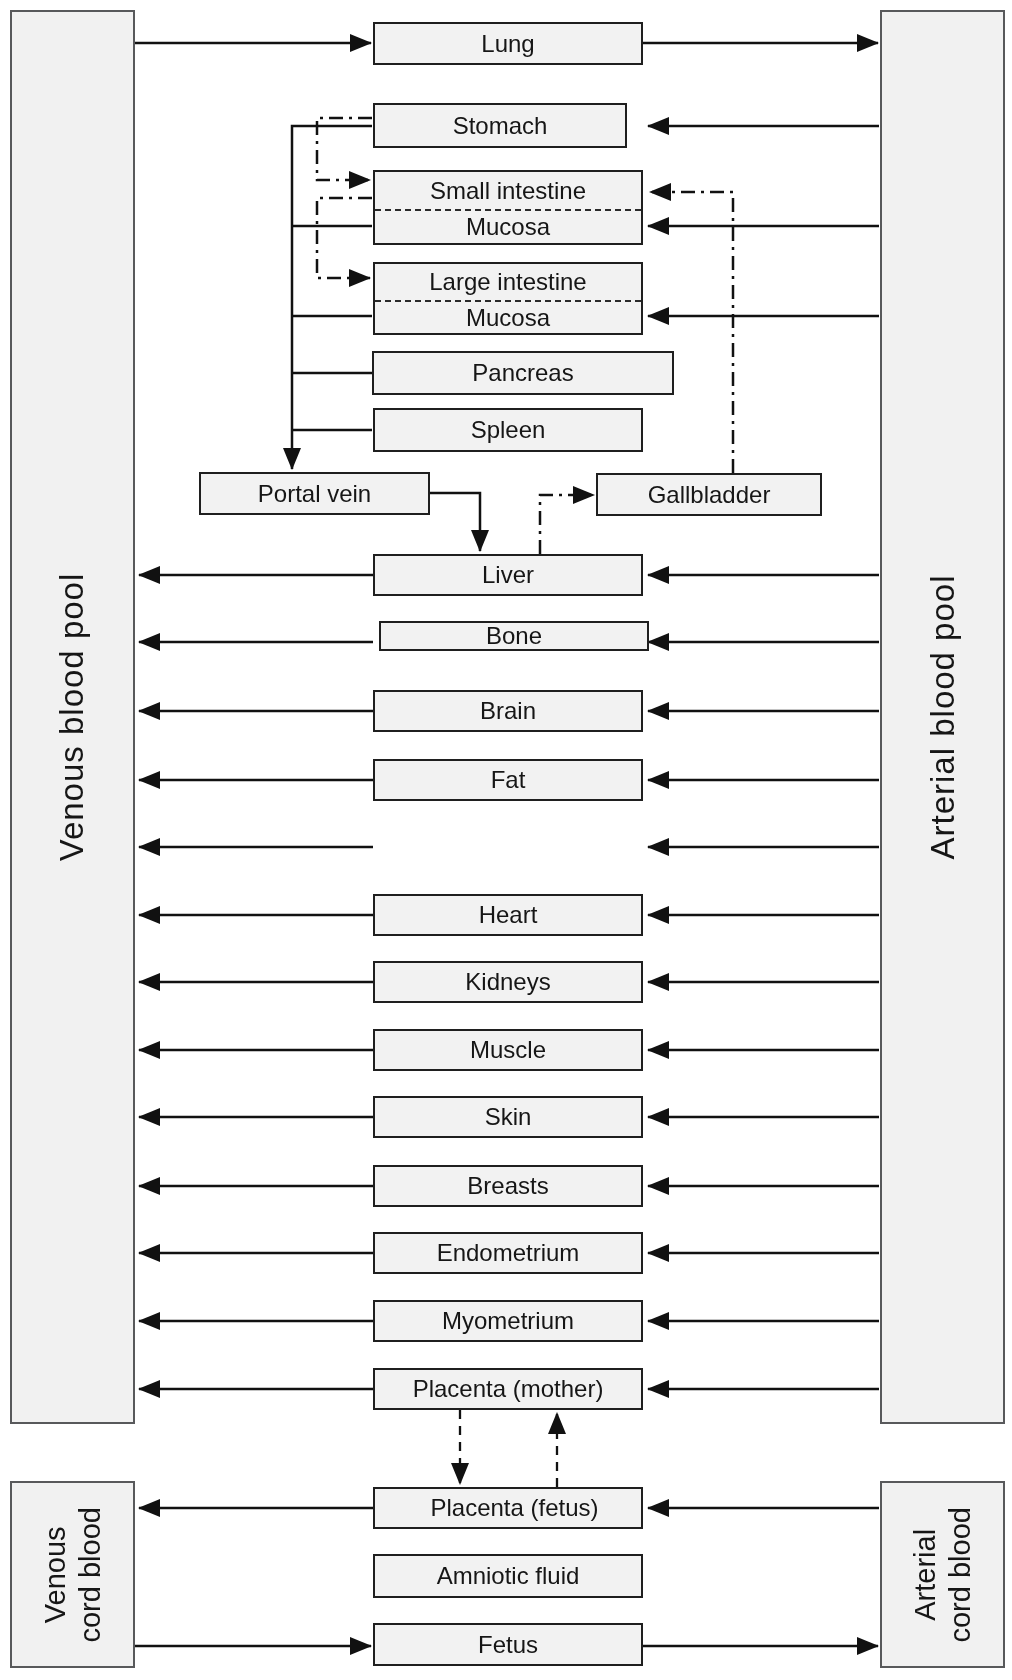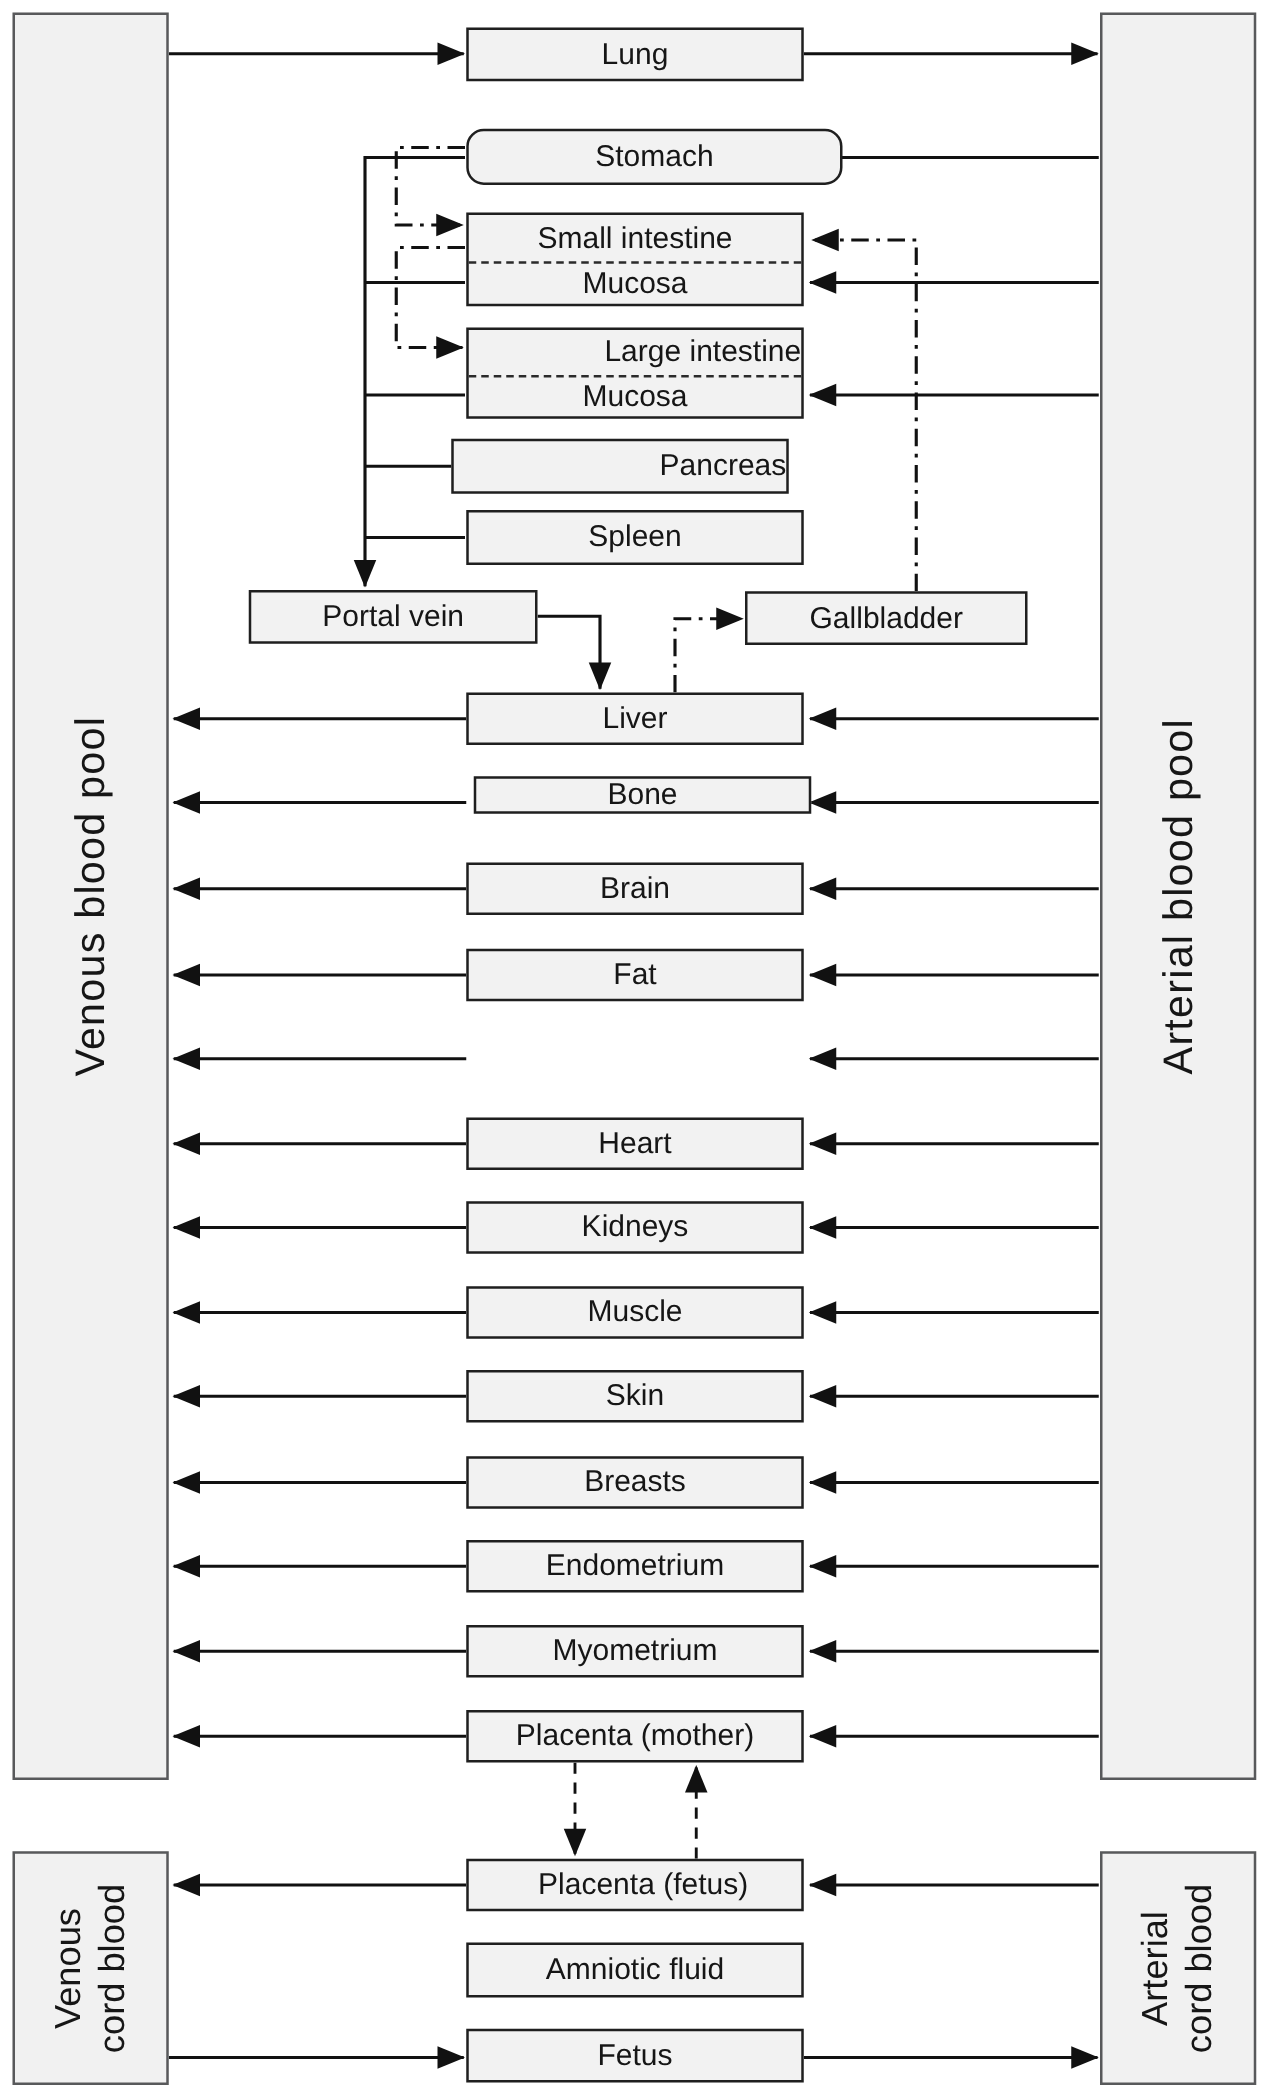"Stomach" div.box { border-radius: 14px -> none; width: 301px -> 254px }
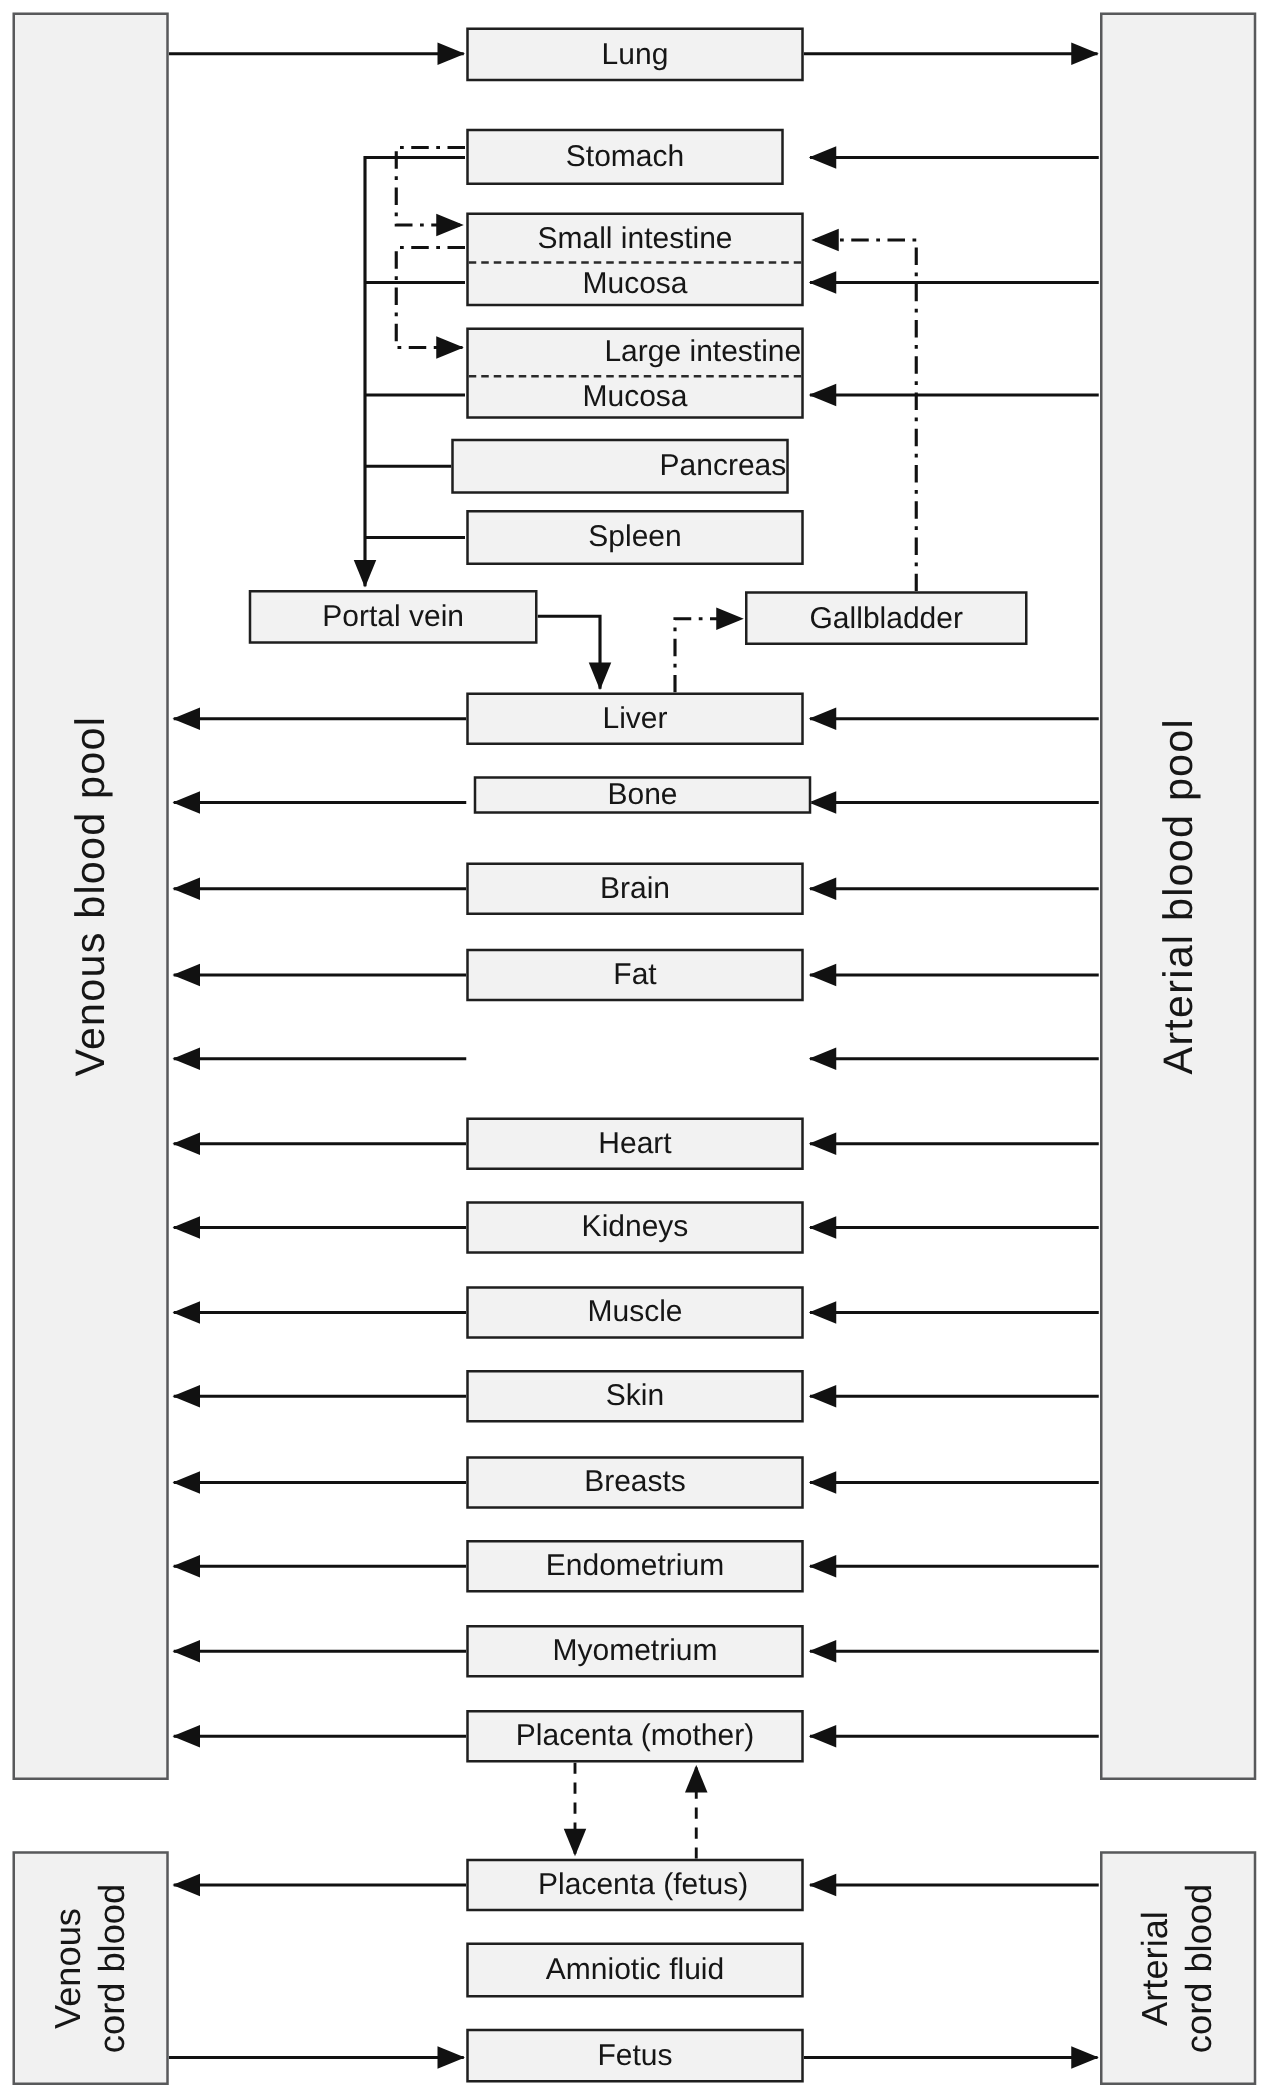"Large intestine" div.sec { justify-content: flex-end -> none }
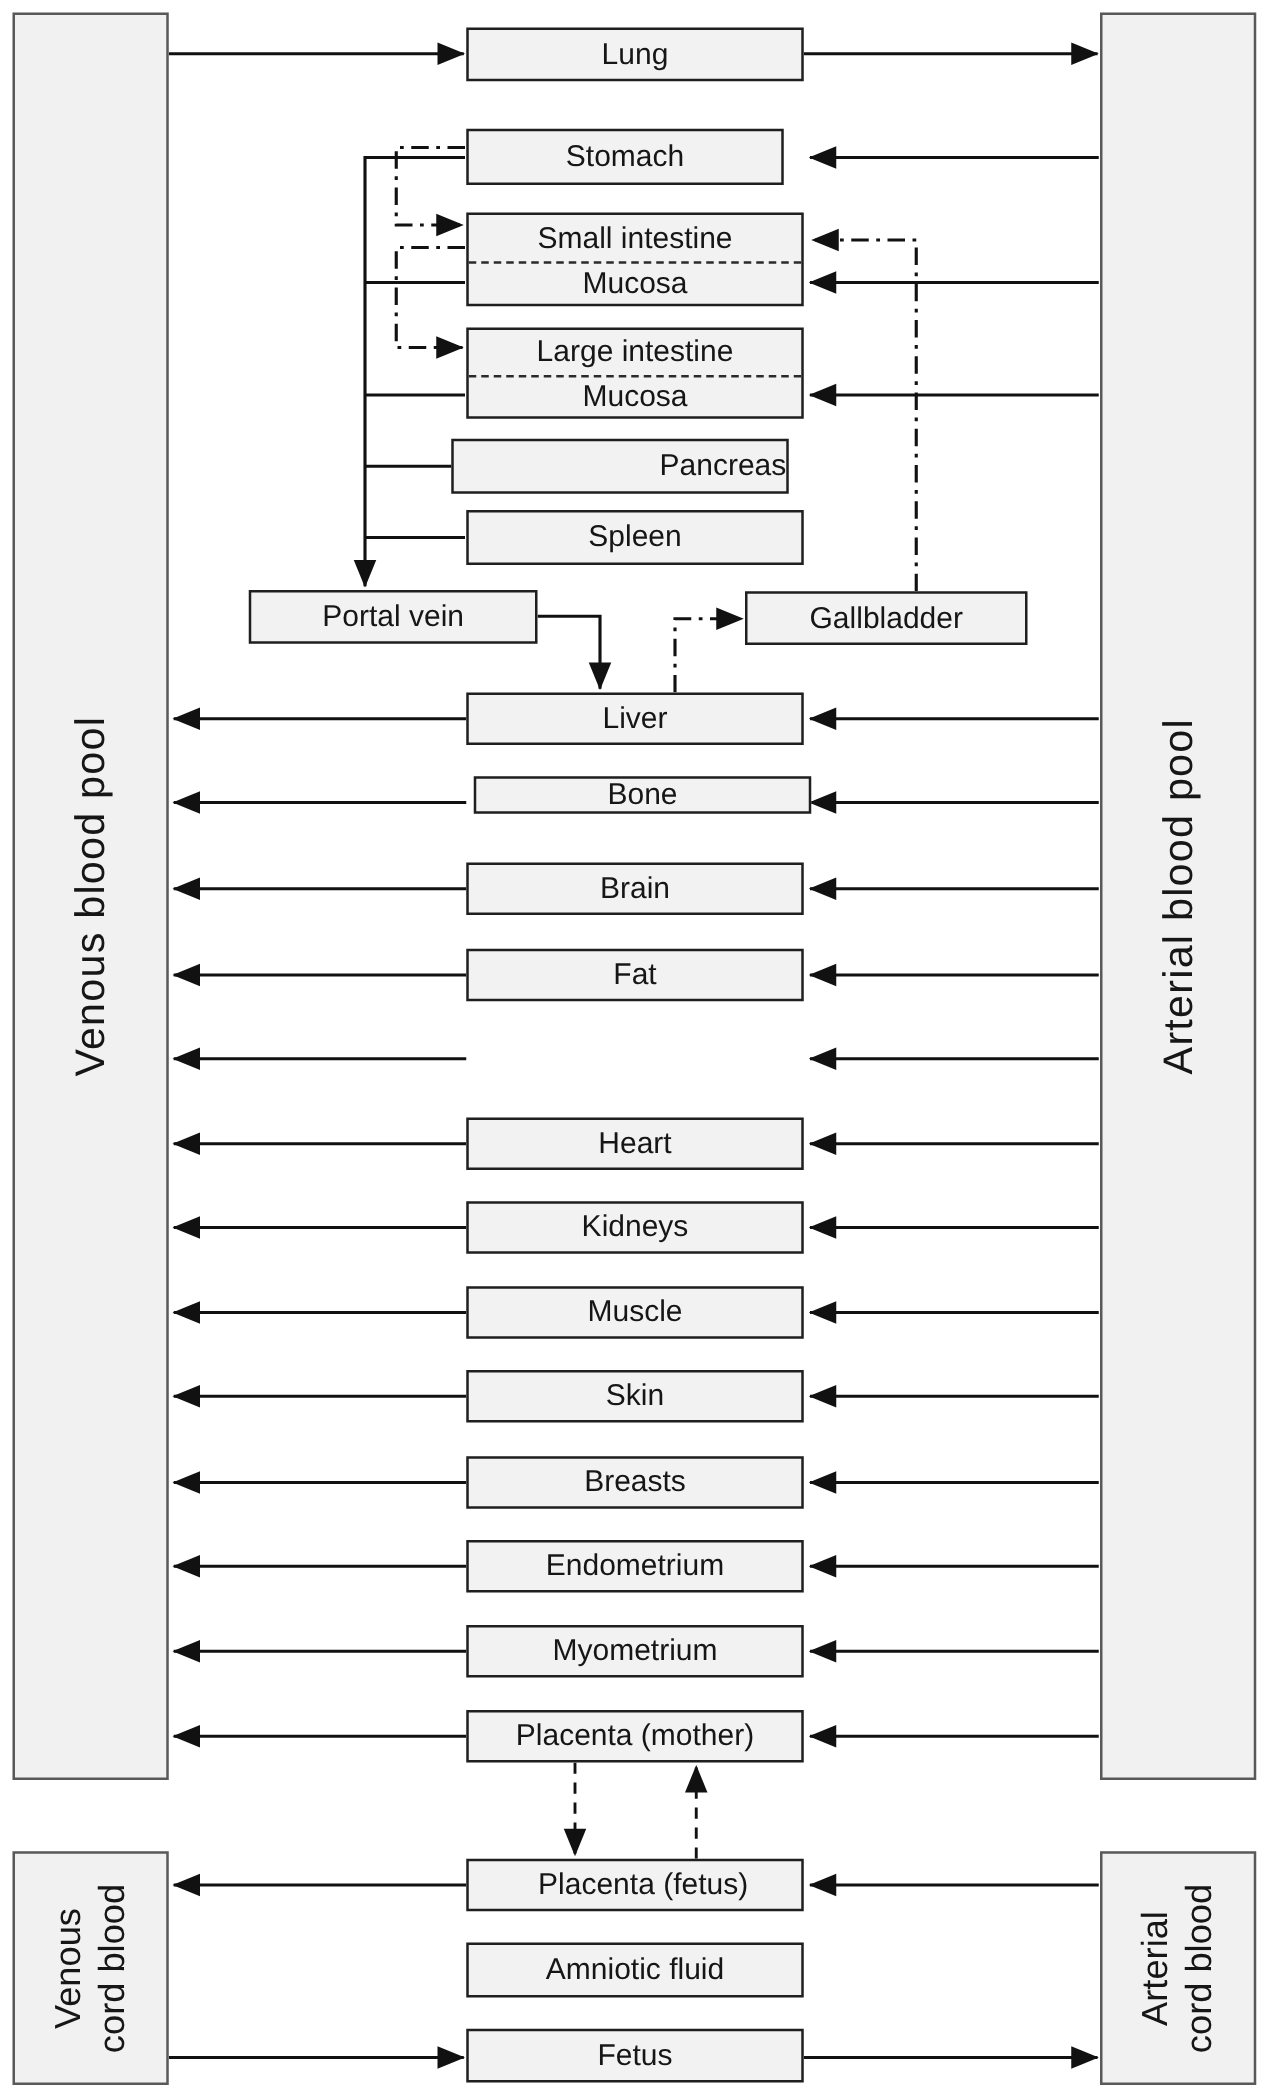"Pancreas" div.box { justify-content: flex-end -> none; left: 361px -> 372px; width: 270px -> 302px }
